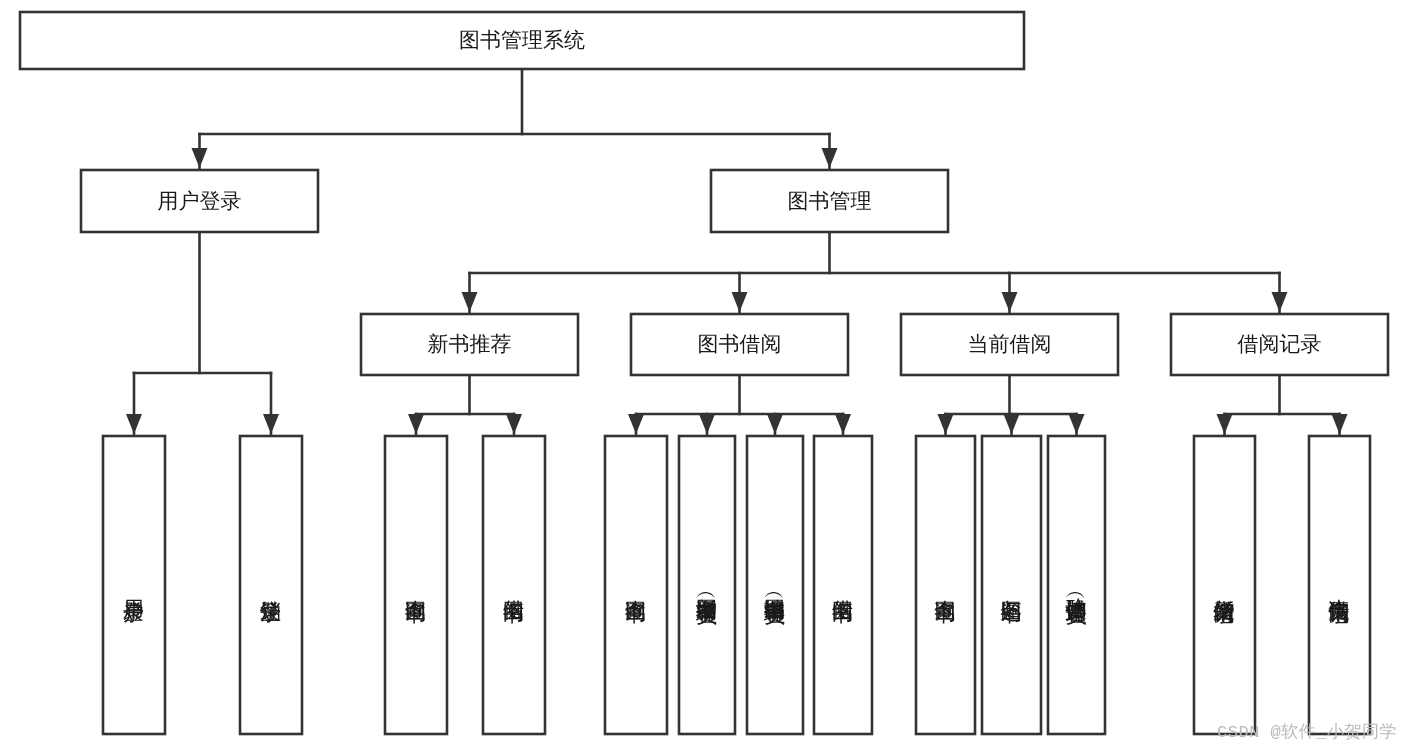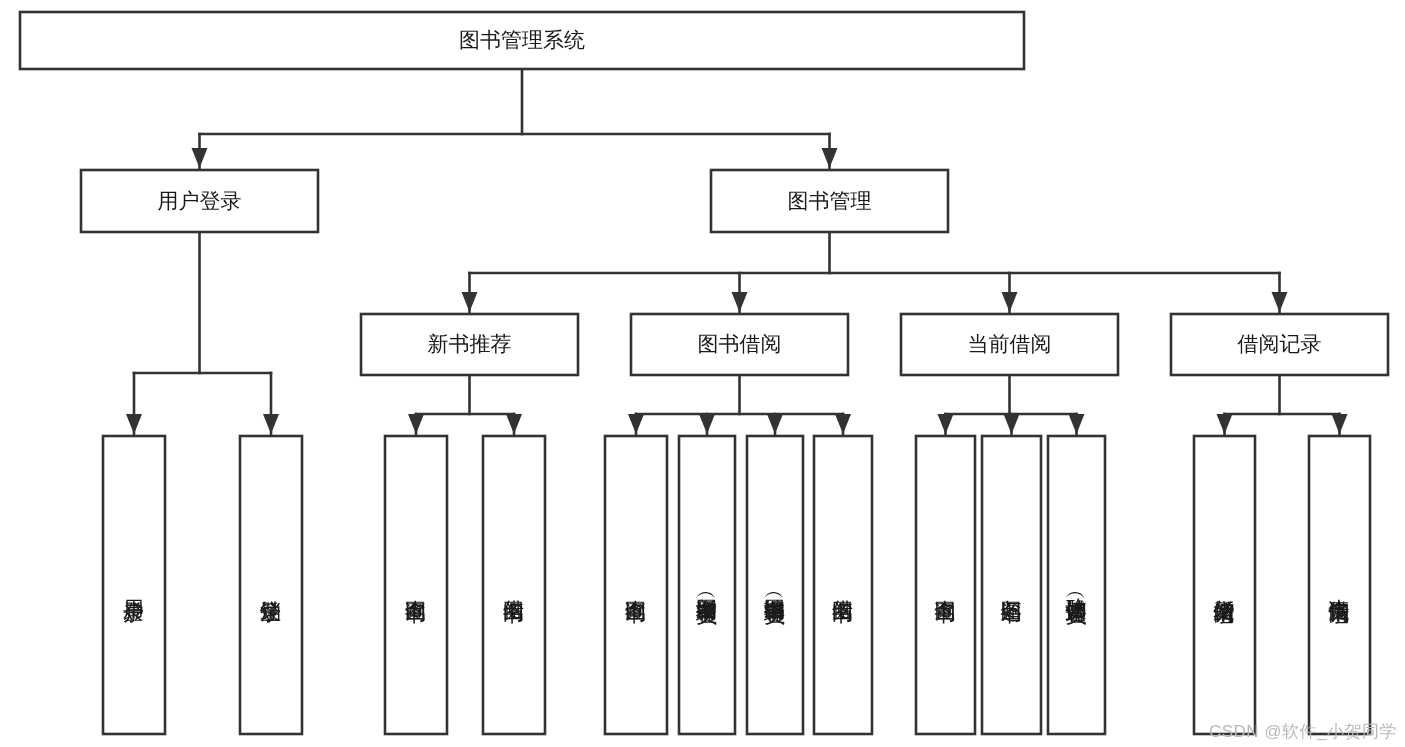"CSDN @软件_小贺同学" .watermark { font-family: Liberation Sans, sans-serif -> Liberation Mono, monospace }
